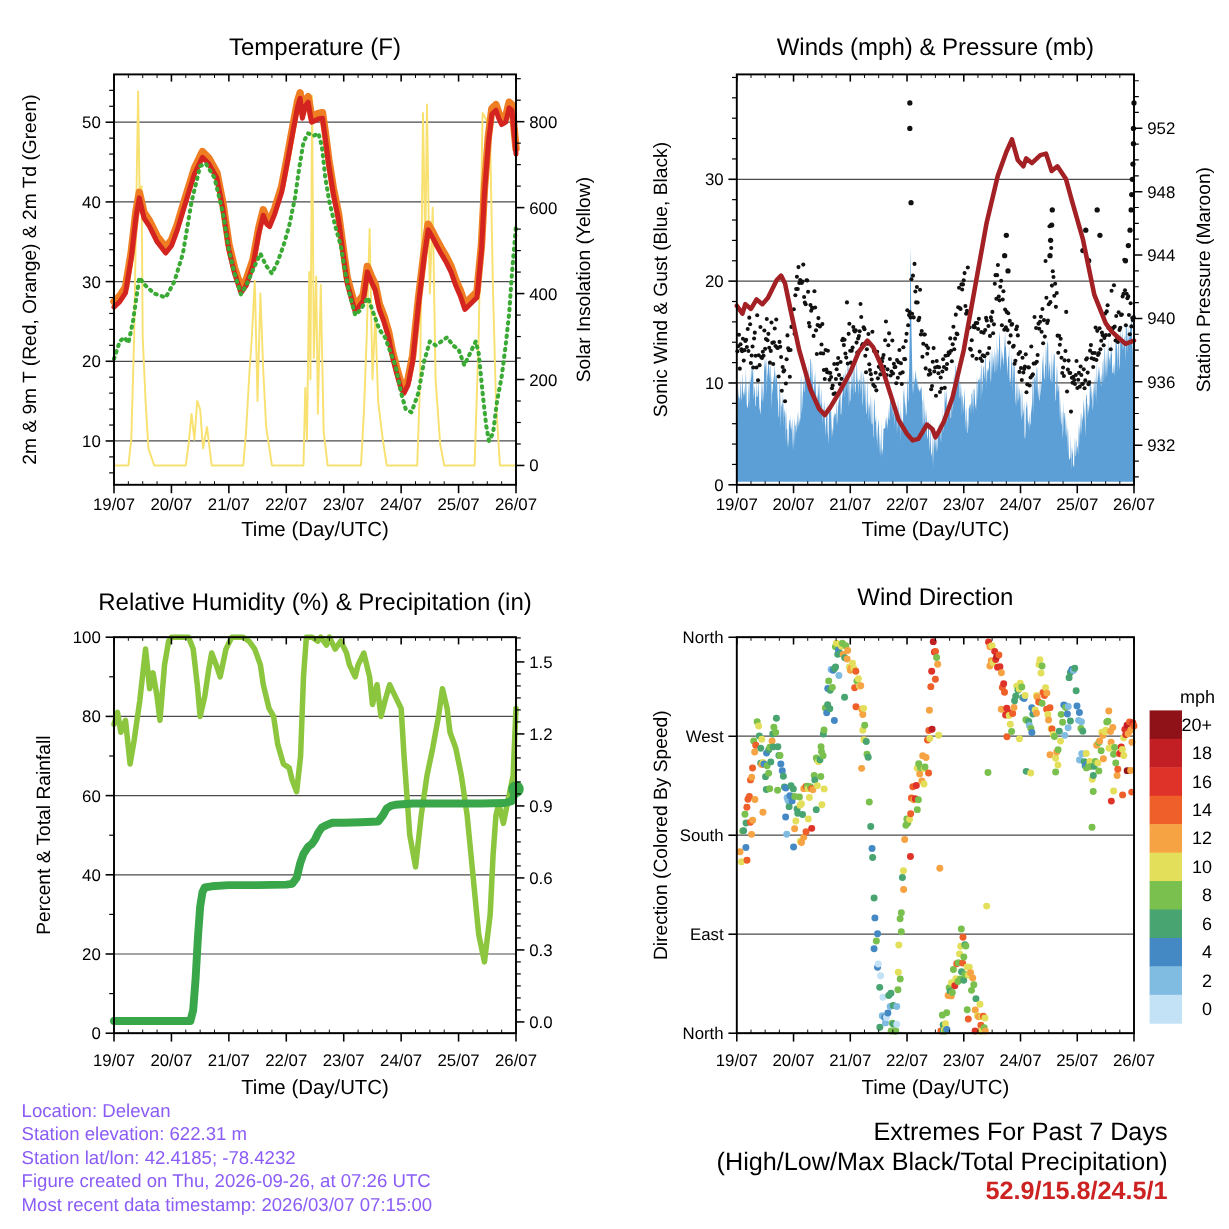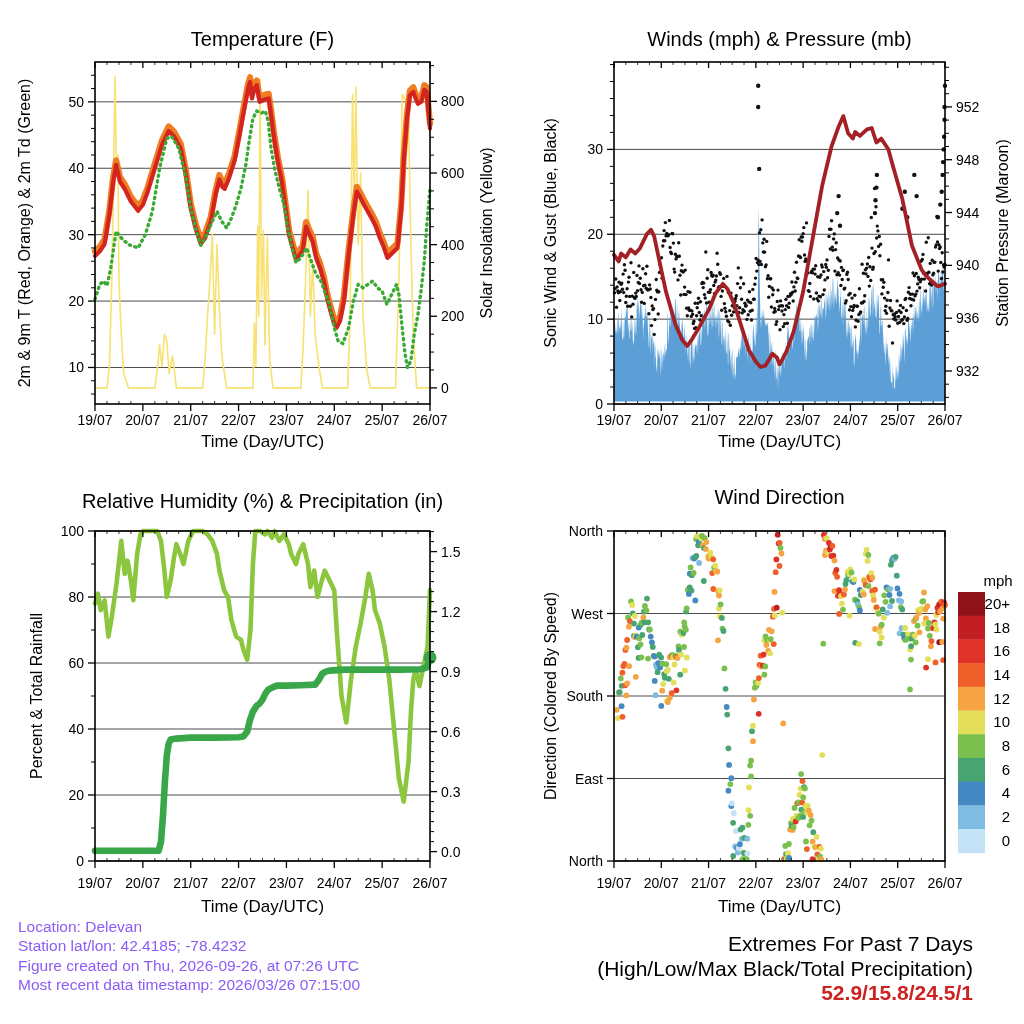"Station elevation: 622.31 m" div { html: none -> <div>Station elevation: 622.31 m</div> }
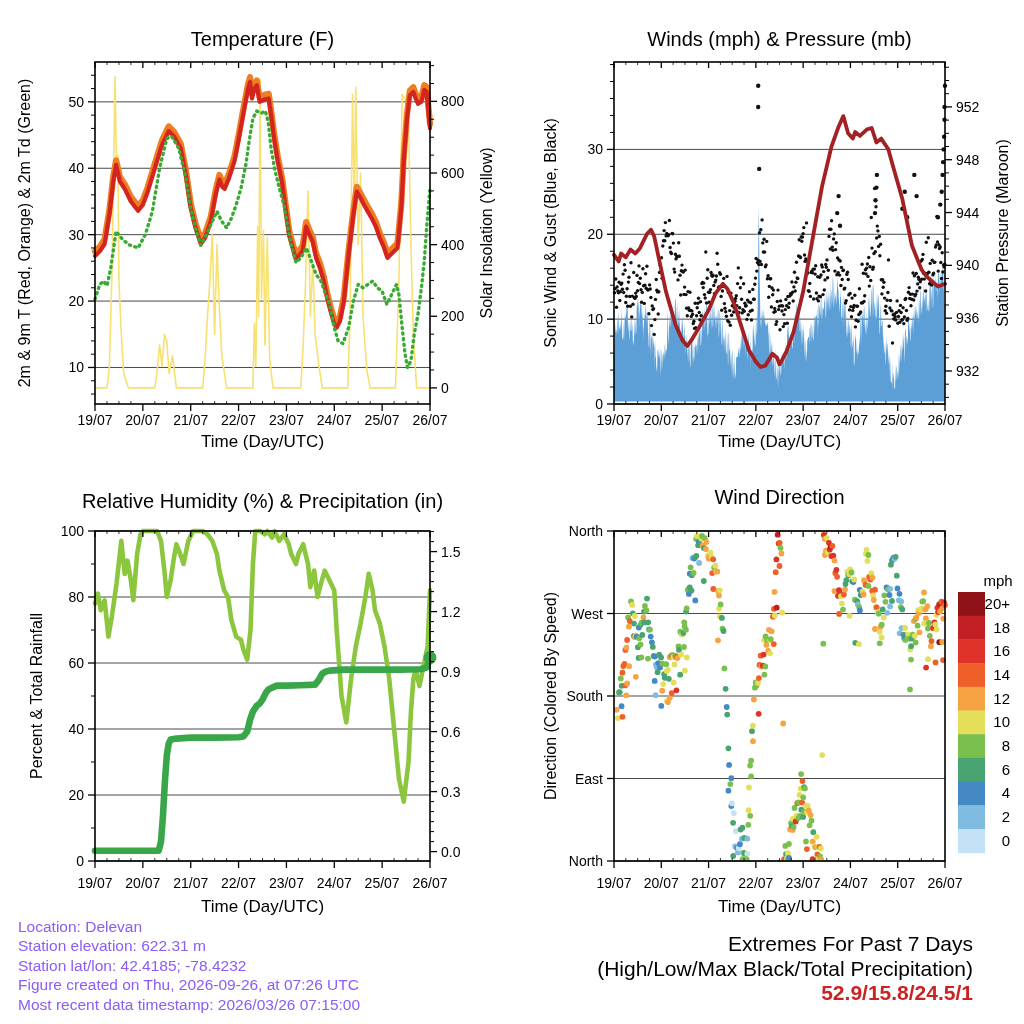"Most recent data timestamp: 2026/03/26" div { text: 2026/03/26 -> 2026/03/07 }
